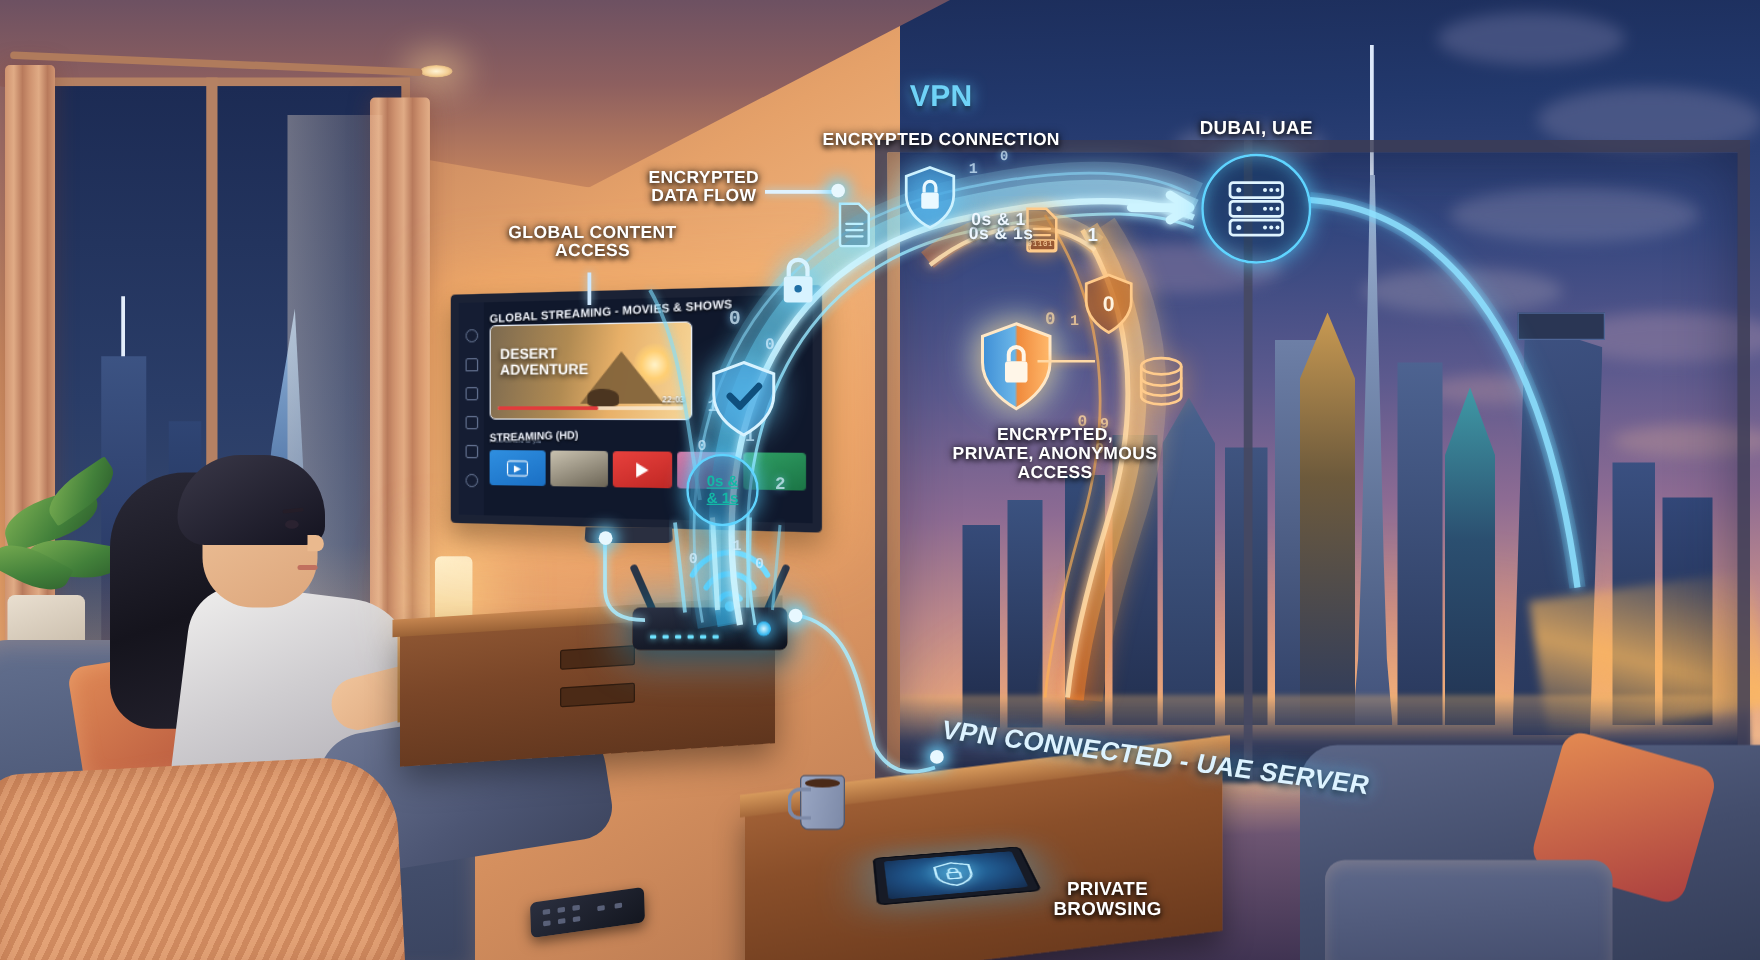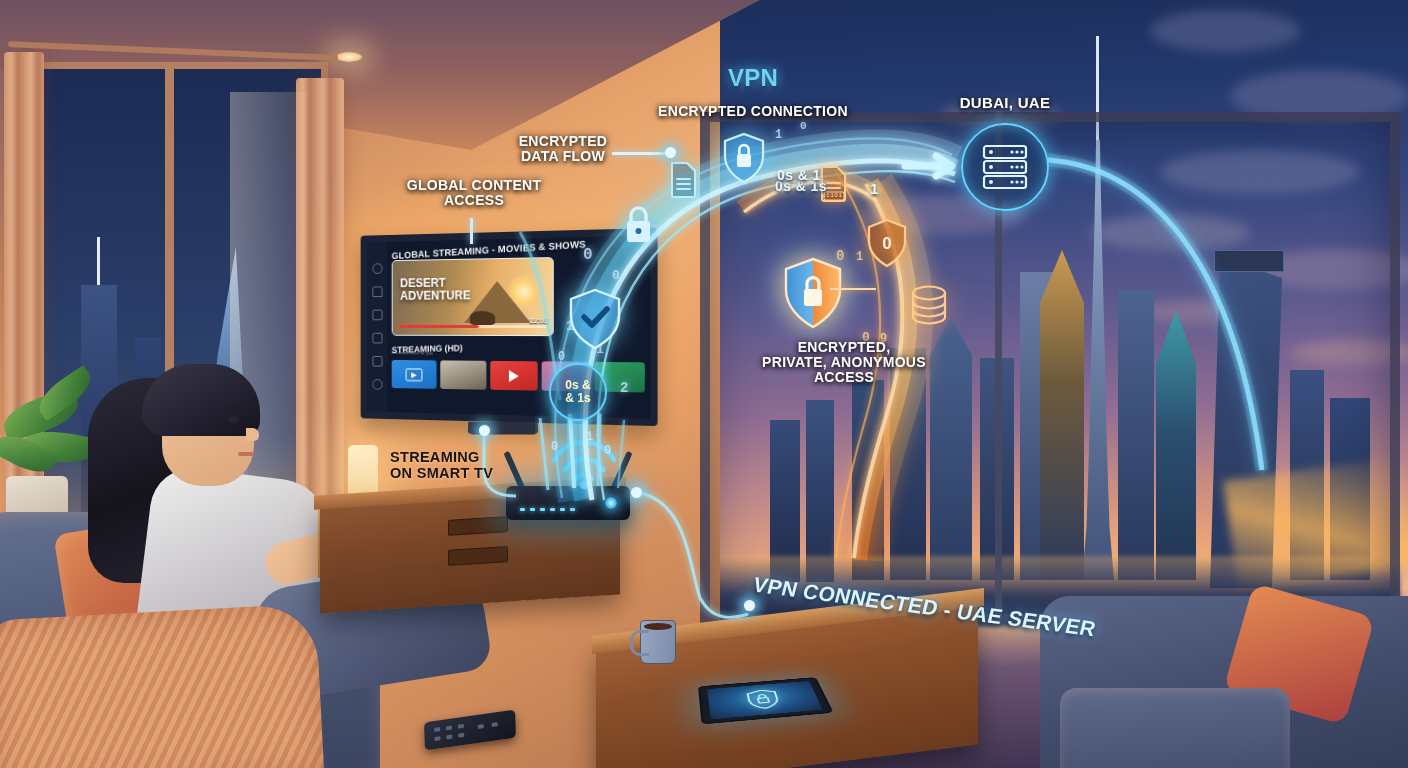"0s &" .ring-badge { color: #fef9c3 -> #14b8a6; text-decoration: none -> underline }
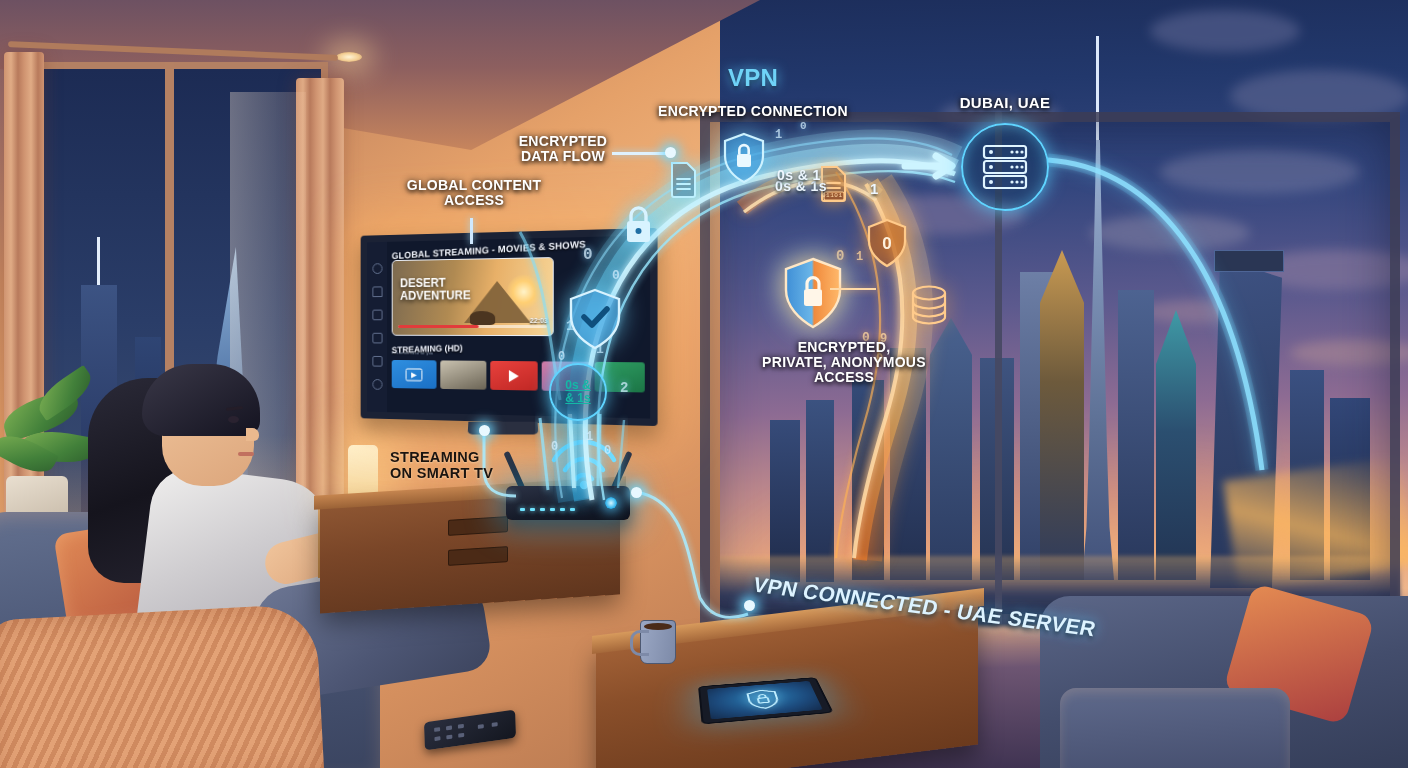"STREAMING" div.lbl { html: <div> <div>STREAMING</div> <div>ON SMART TV</div> </div> -> none }
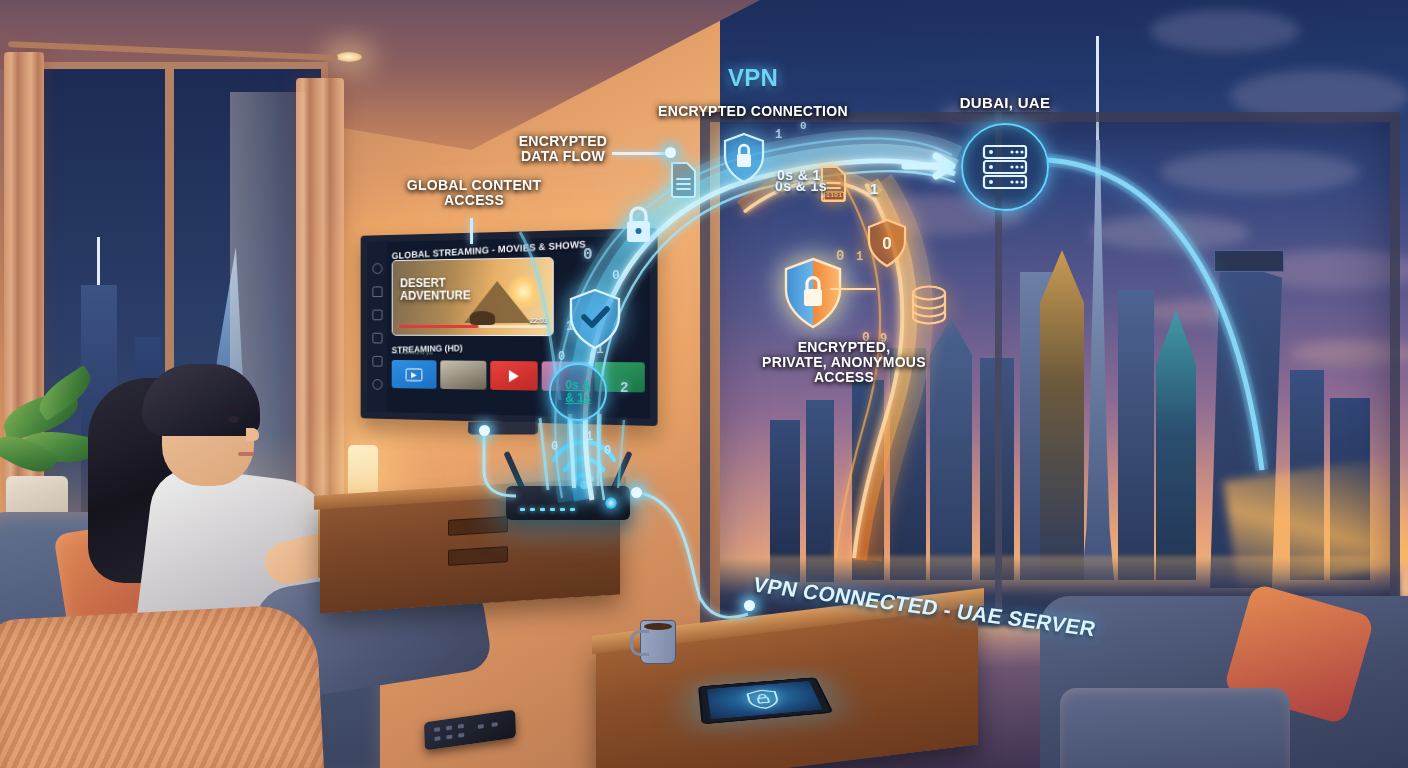"PRIVATE" div.lbl { html: none -> <div> <div>PRIVATE</div> <div>BROWSING</div> </div> }
